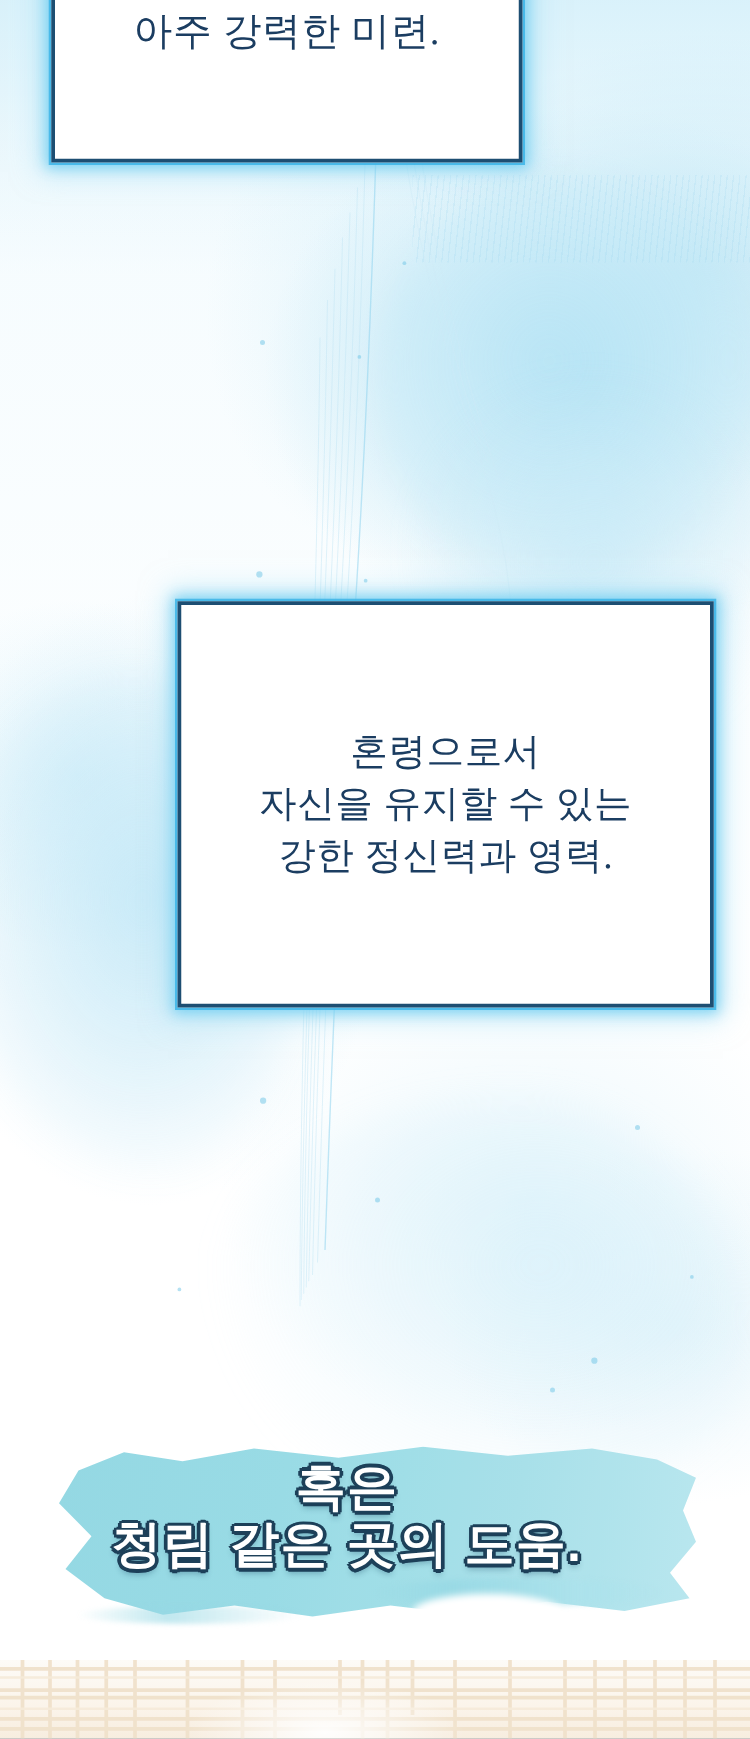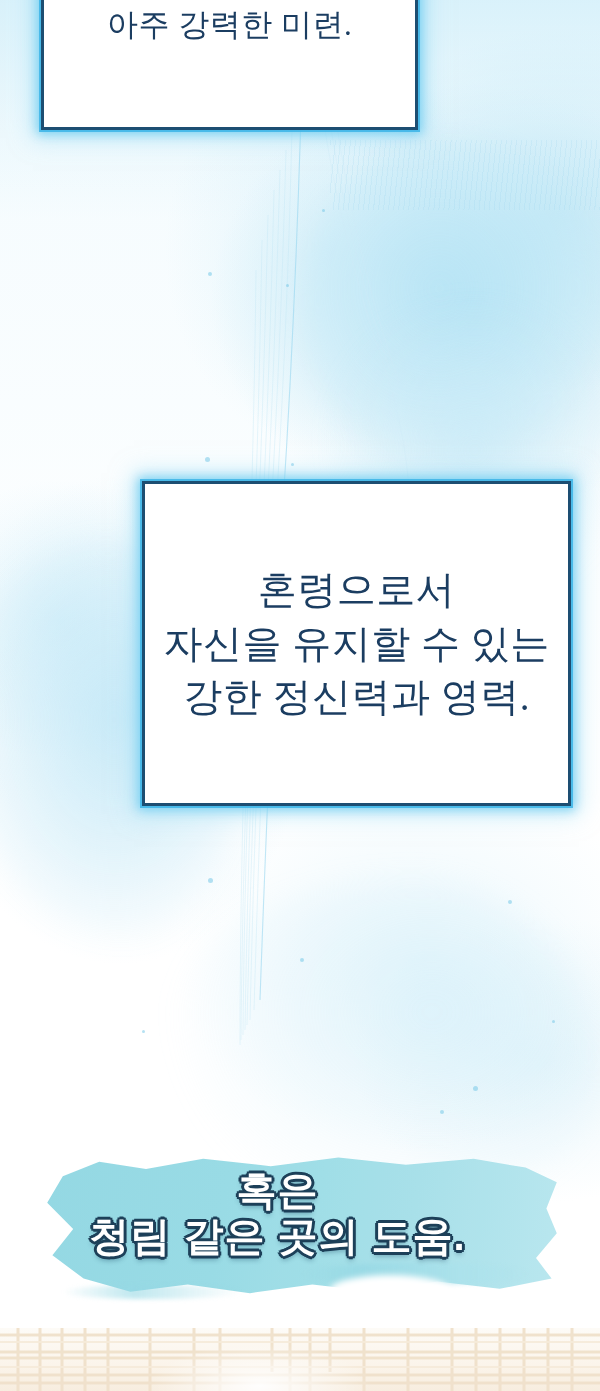"혼령으로서" #panel-mid .panel-text { font-size: 39px -> 30px }
